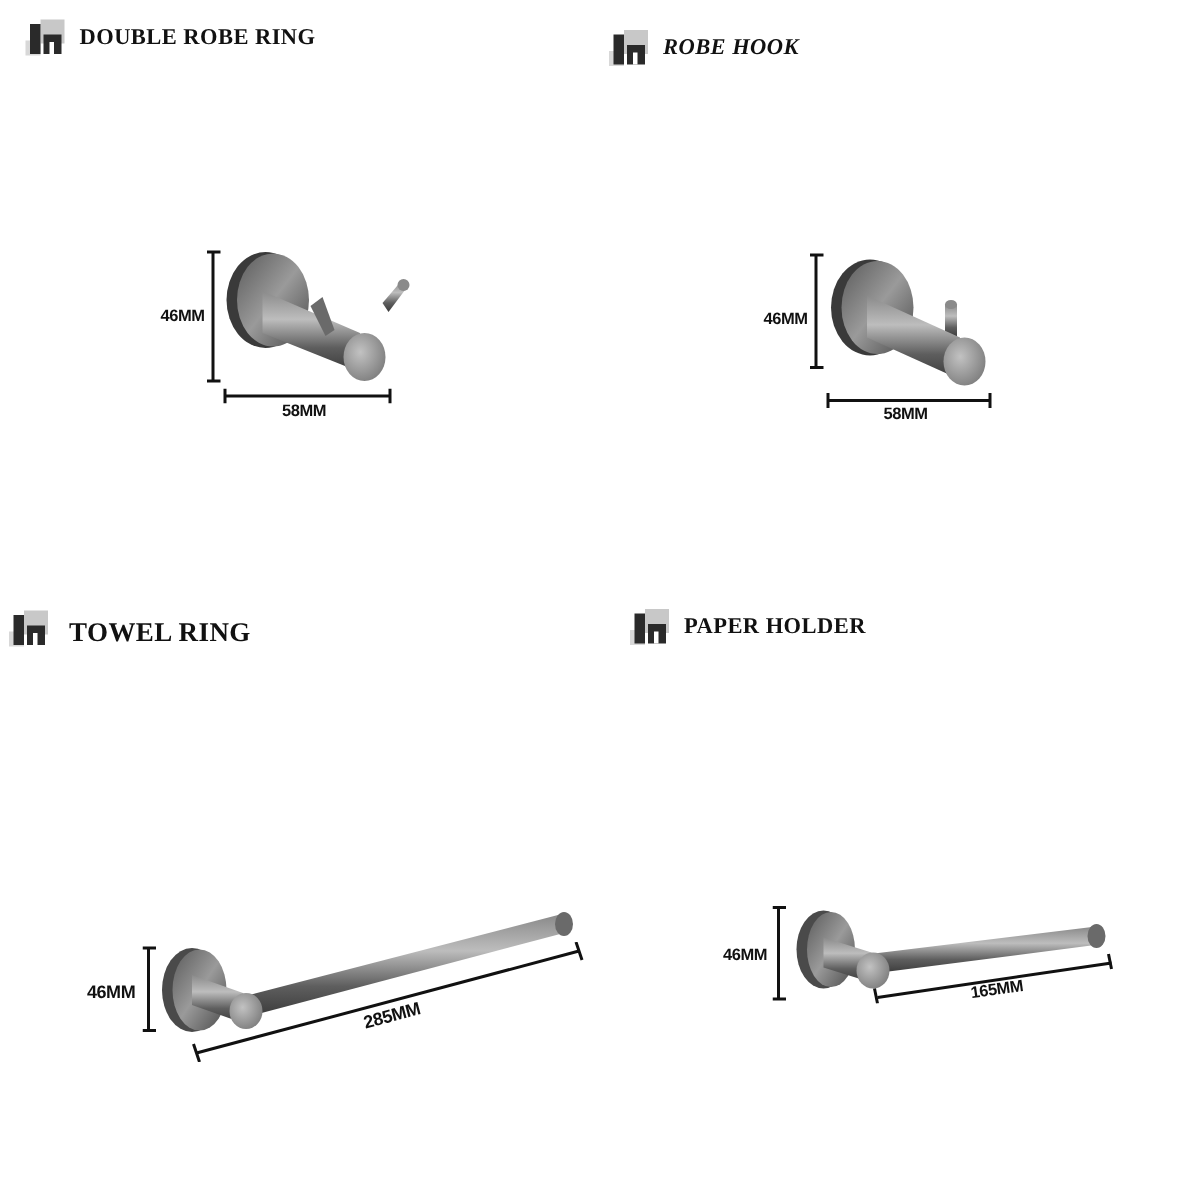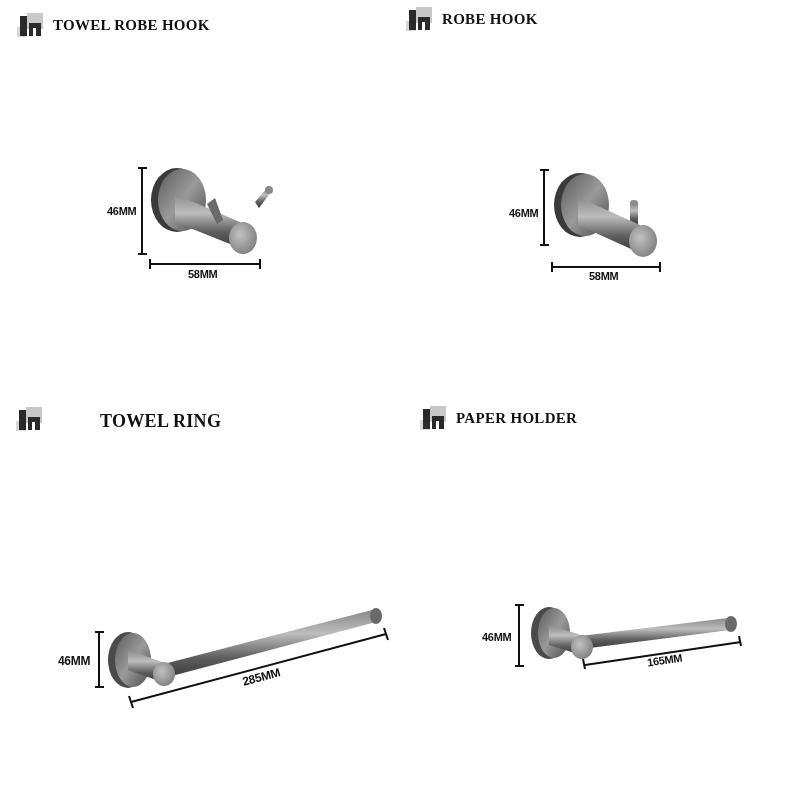"TOWEL ROBE HOOK" span.title { text: TOWEL ROBE HOOK -> DOUBLE ROBE RING }
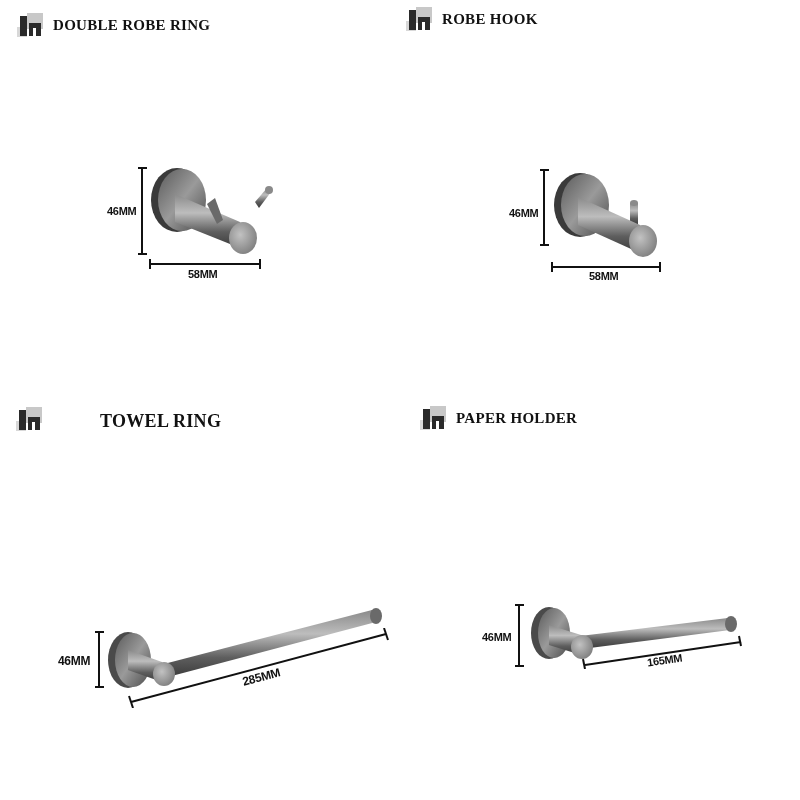"ROBE HOOK" div.header { font-style: none -> italic; top: 7px -> 20px }
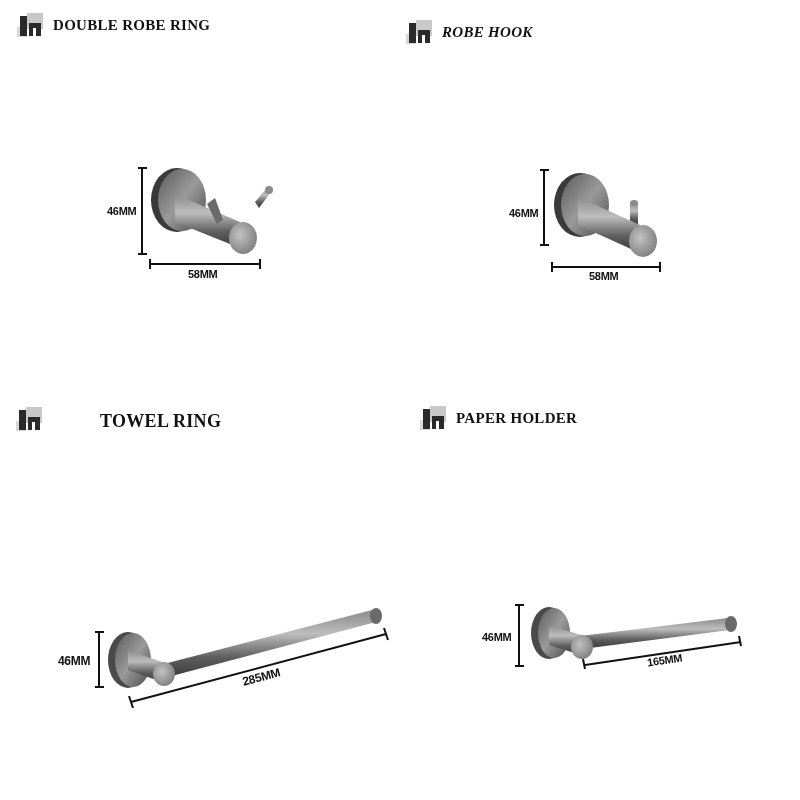"TOWEL RING" div.header { gap: 44px -> none; left: 16px -> 6px }
